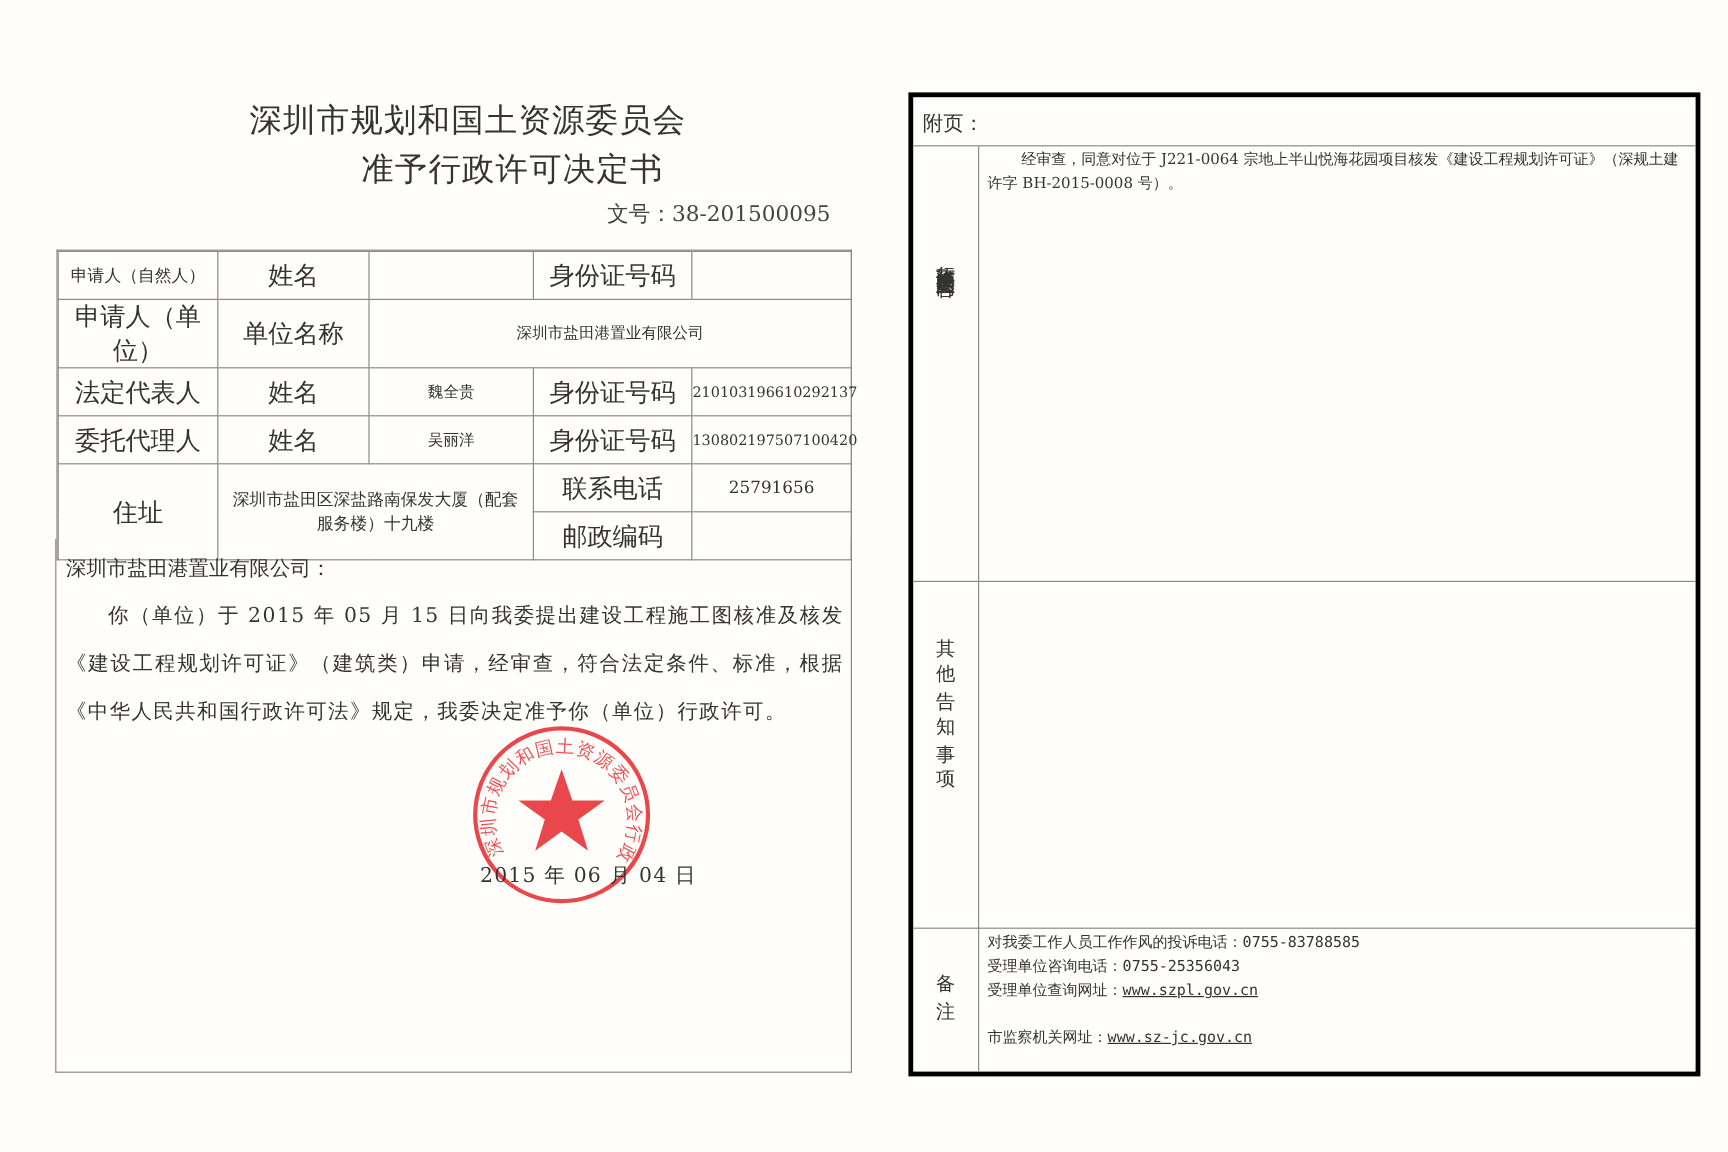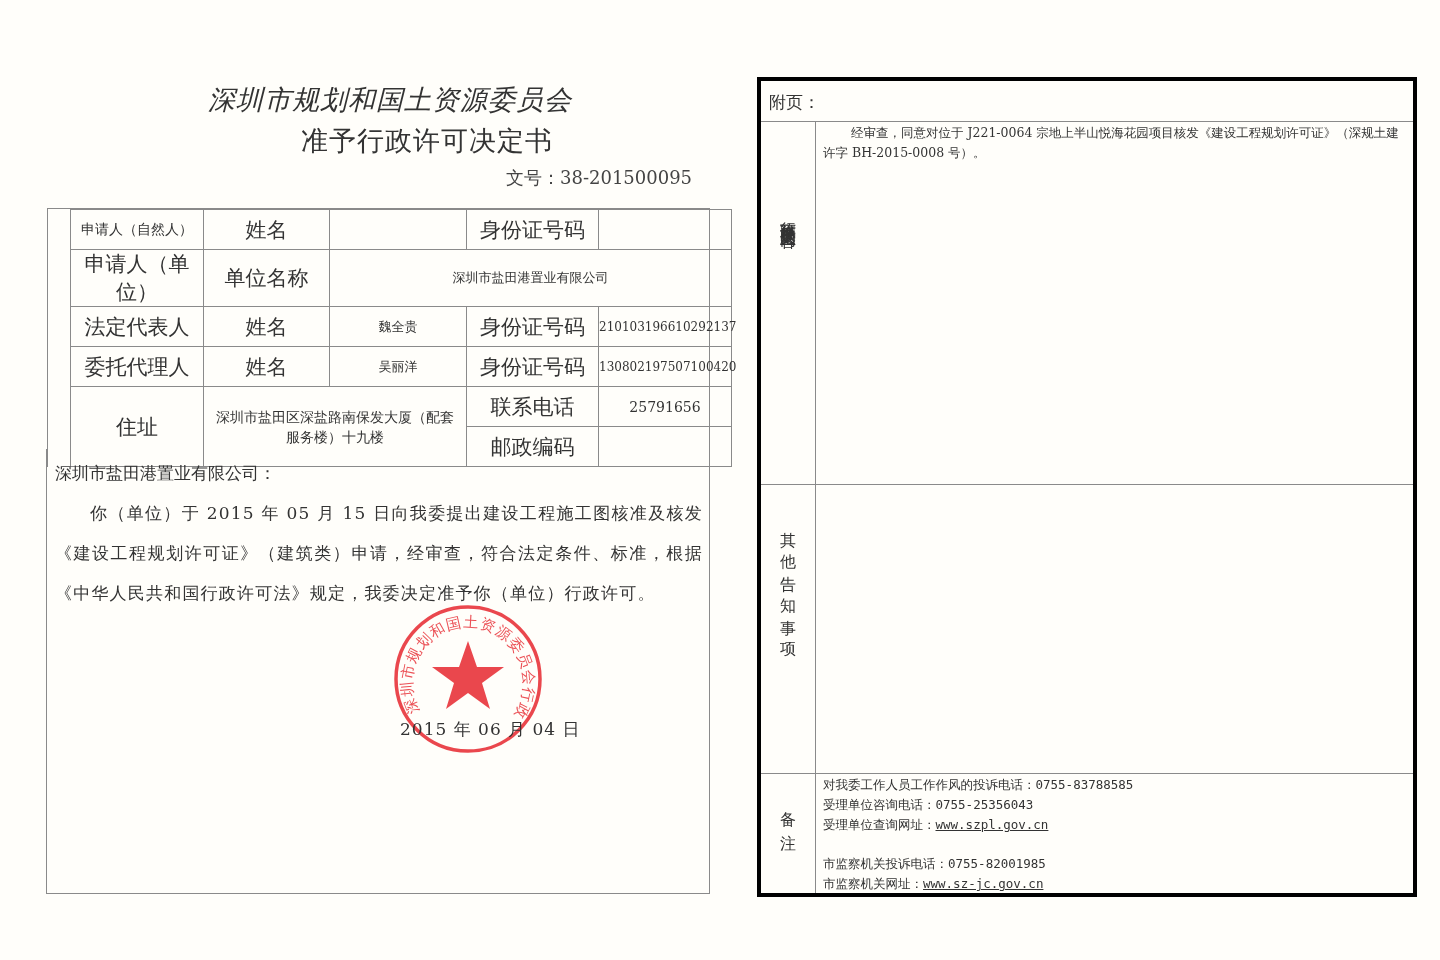"深圳市规划和国土资源委员会" .title1 { font-style: italic -> none }
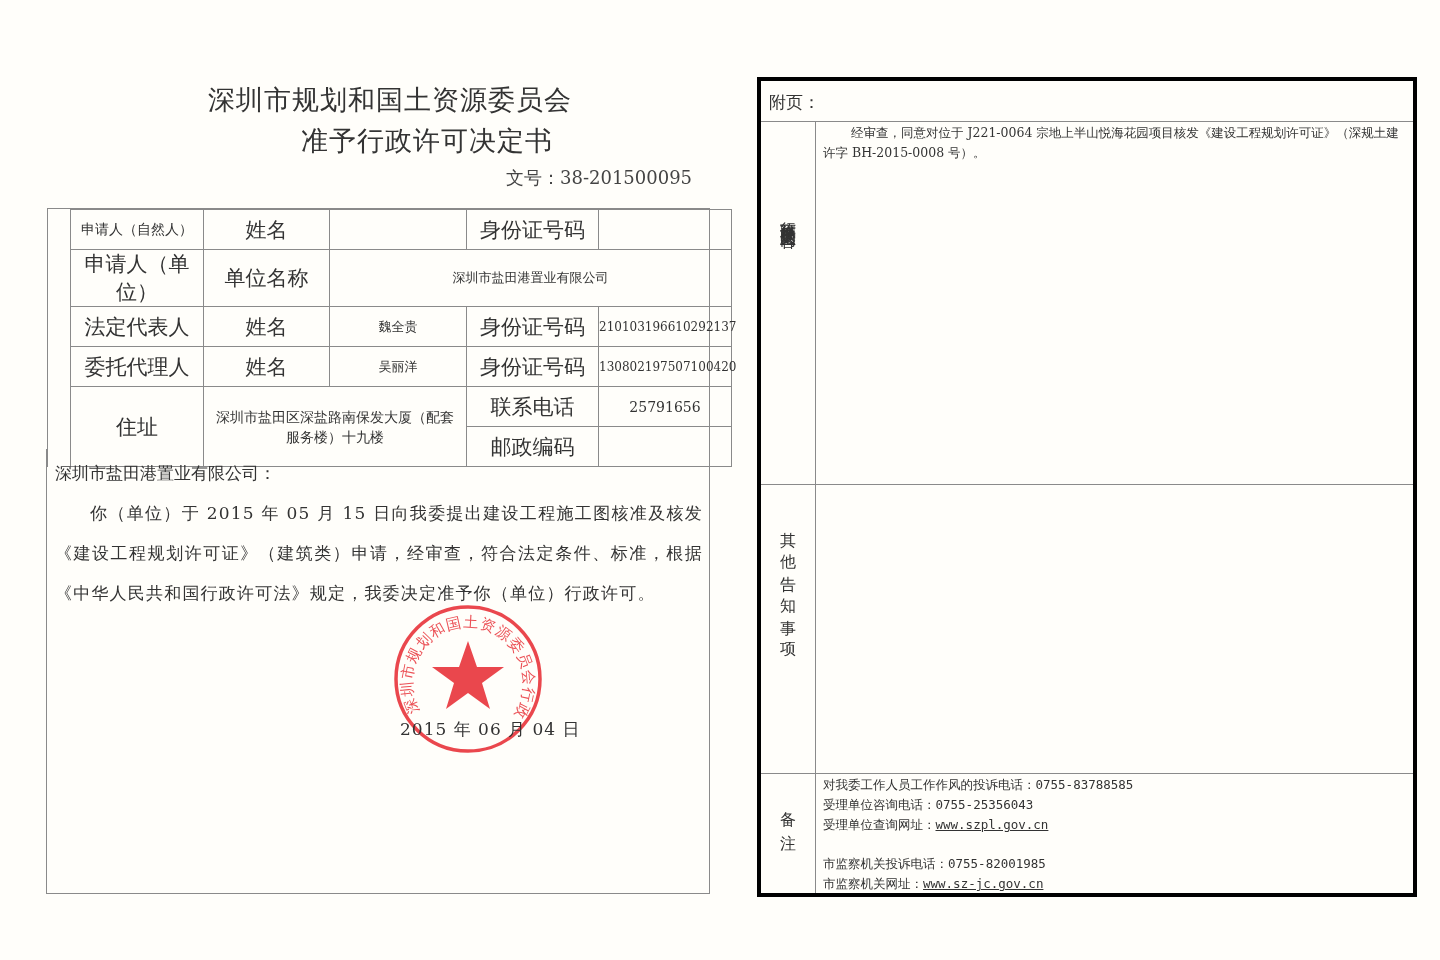"申请人（自然人）" .ltable table { margin-left: 22px -> none }
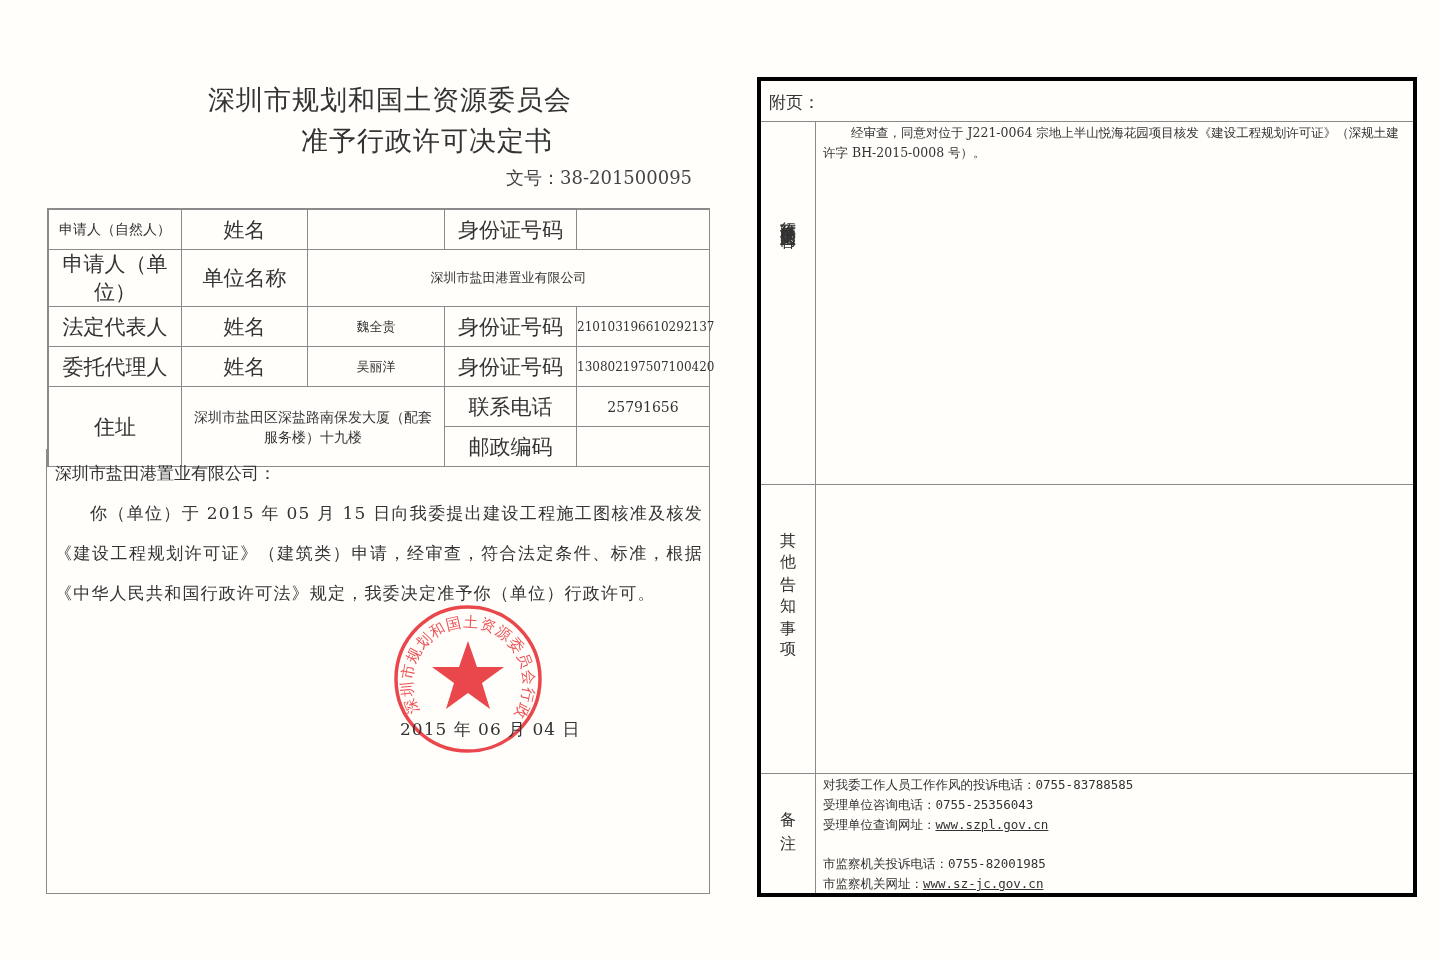"市监察机关投诉电话：0755-82001985" div { html: <div>市监察机关投诉电话：0755-82001985</div> -> none }
